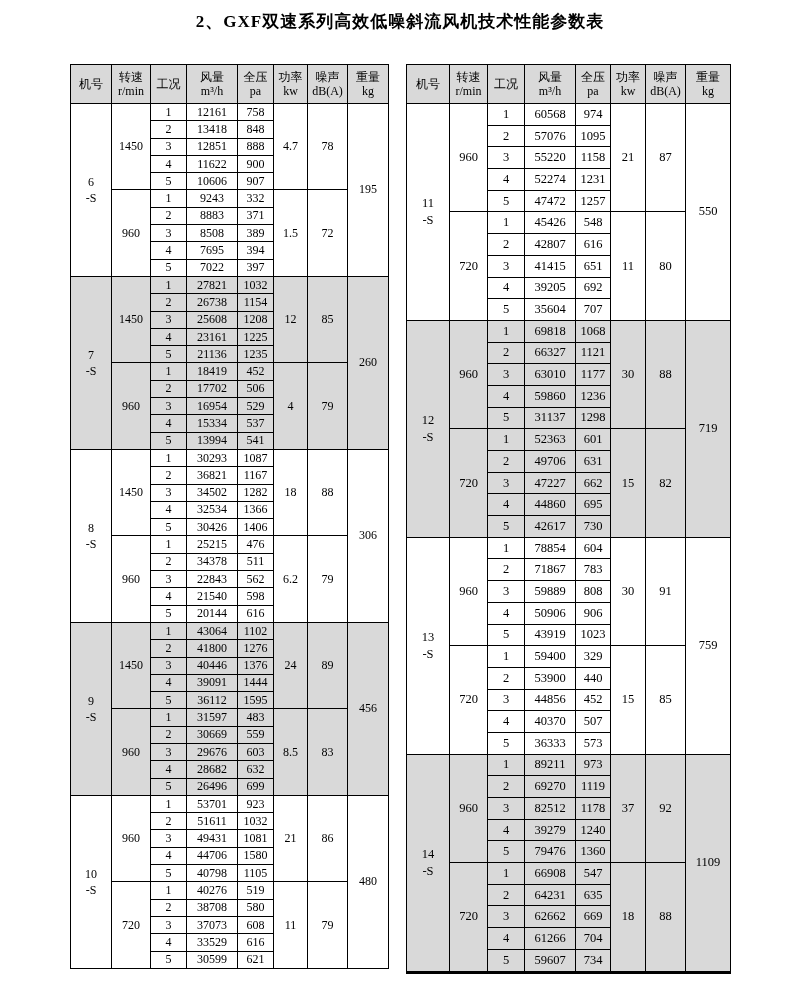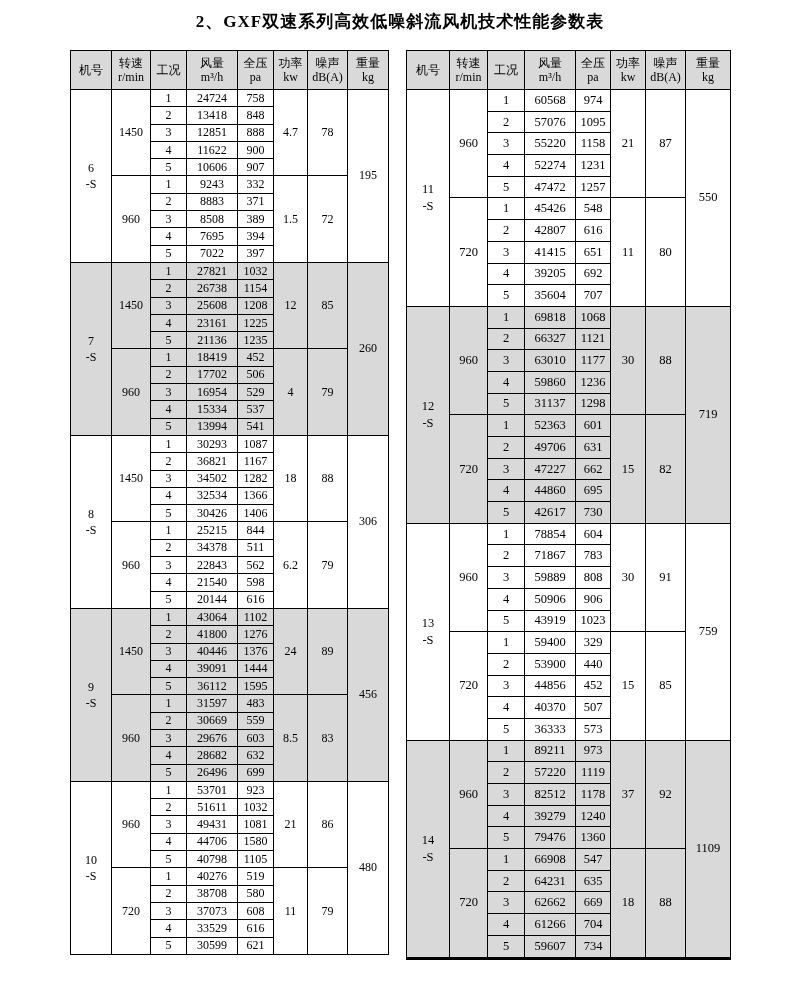"机号" table.spec { top: 50px -> 64px }
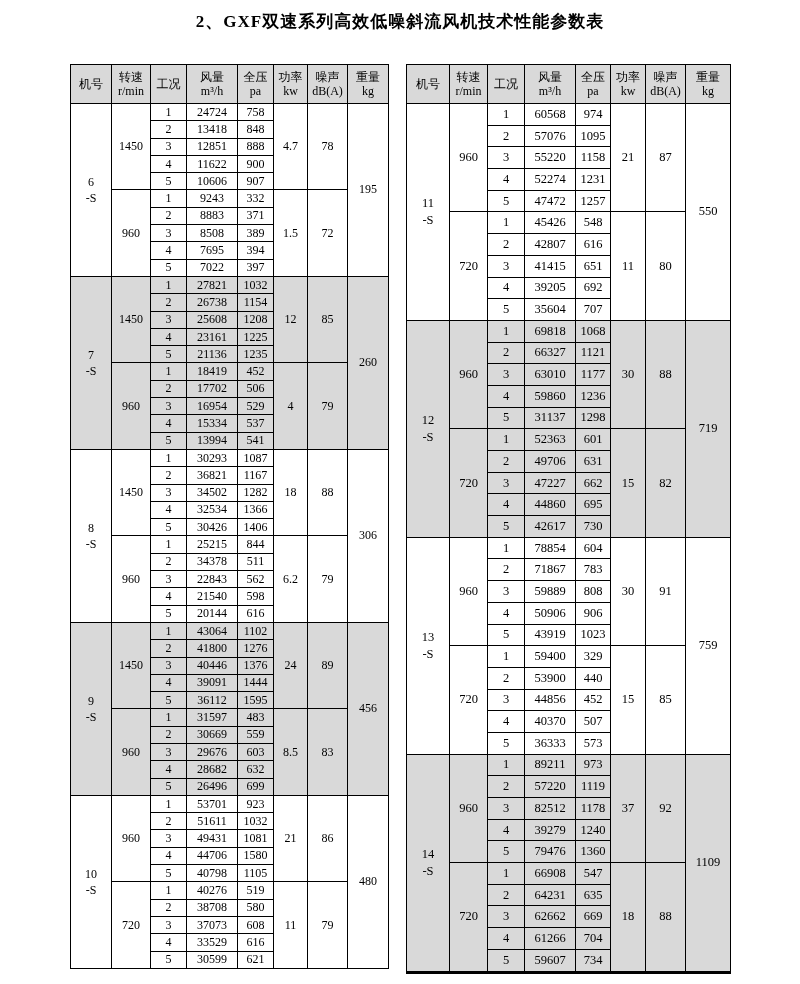"24724" td { text: 24724 -> 12161 }
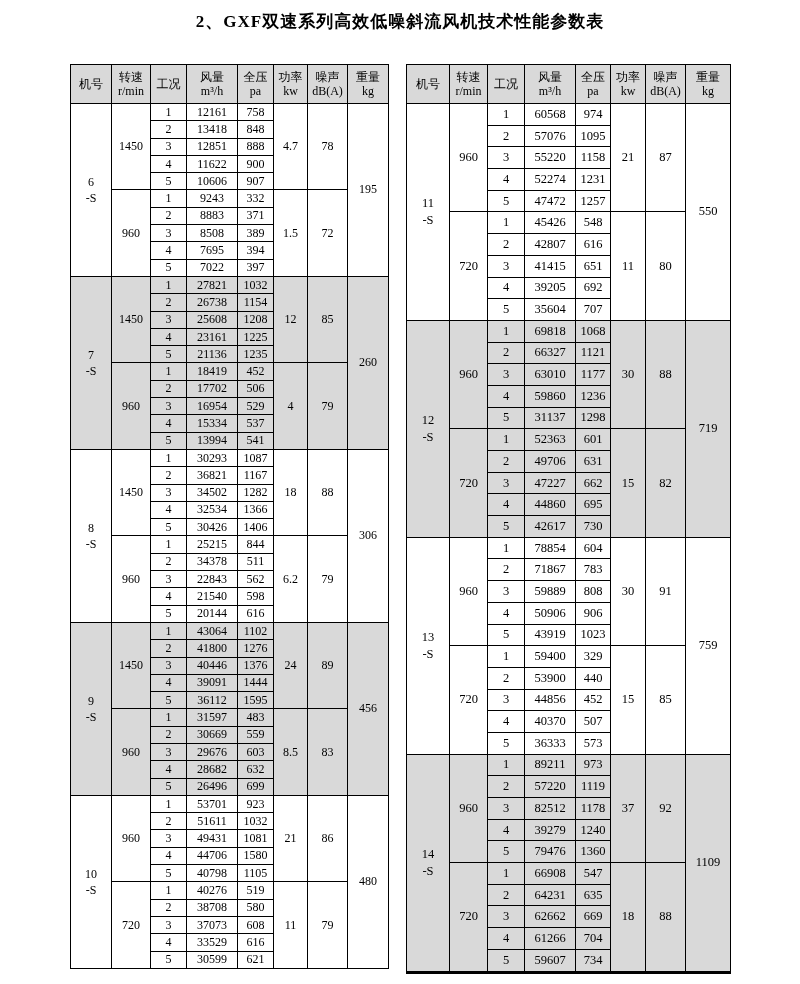"844" td { text: 844 -> 476 }
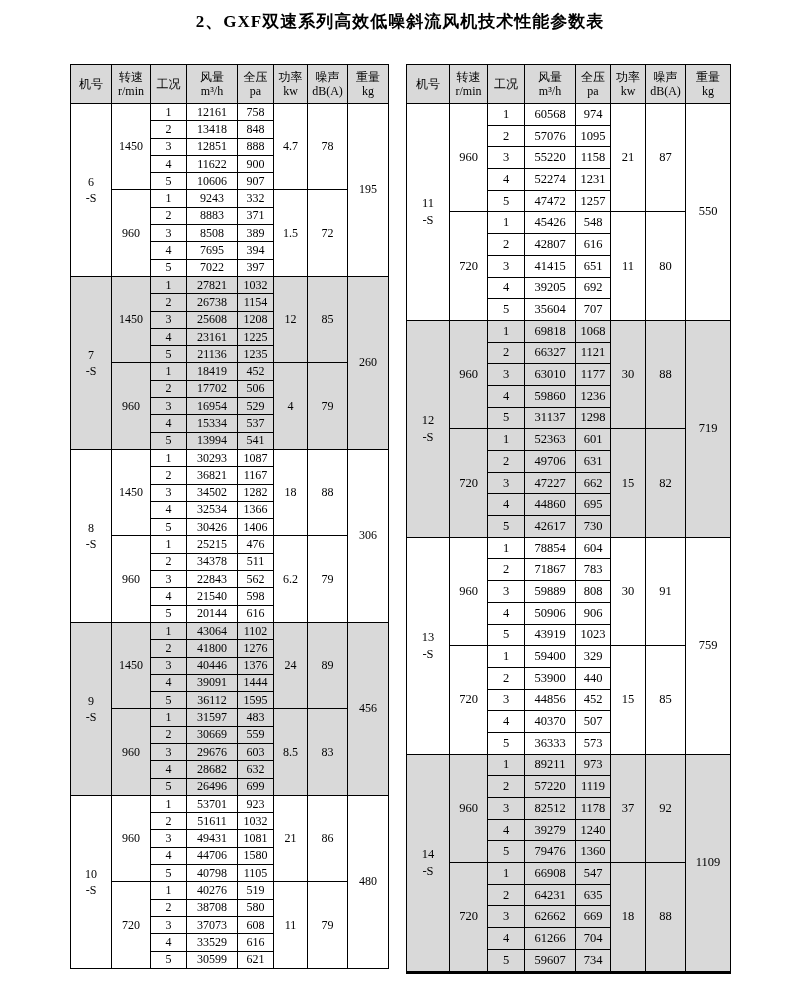"57220" td { text: 57220 -> 69270 }
